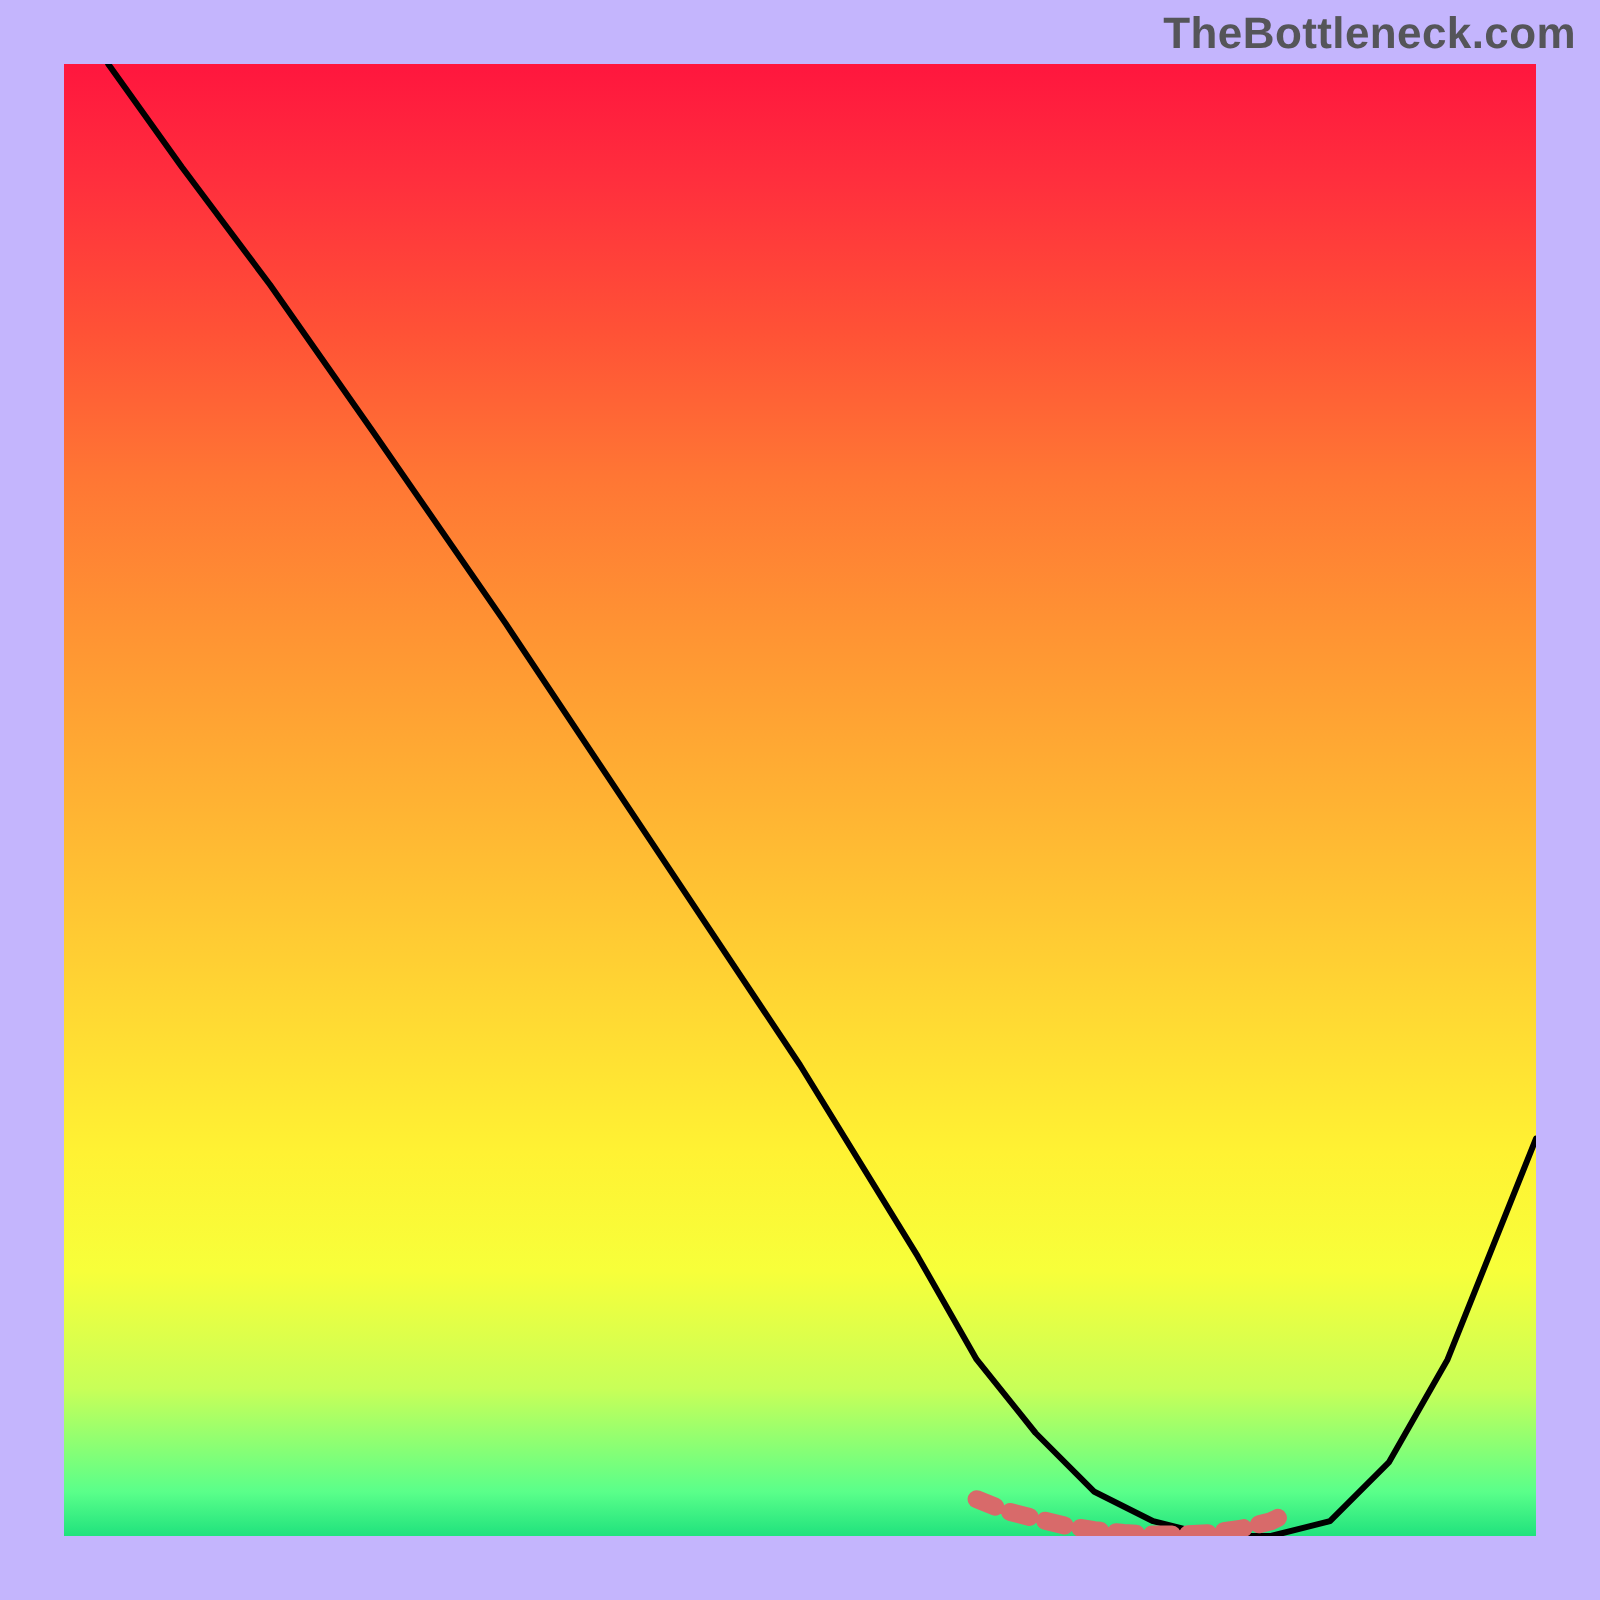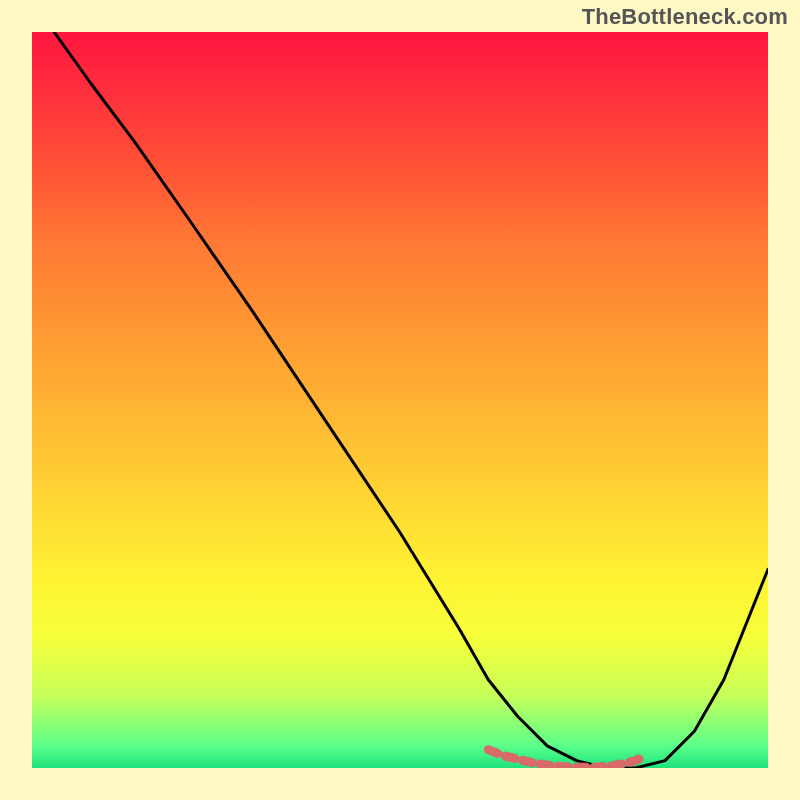"TheBottleneck.com" .frame { background: #fef9c3 -> #c4b5fd }
